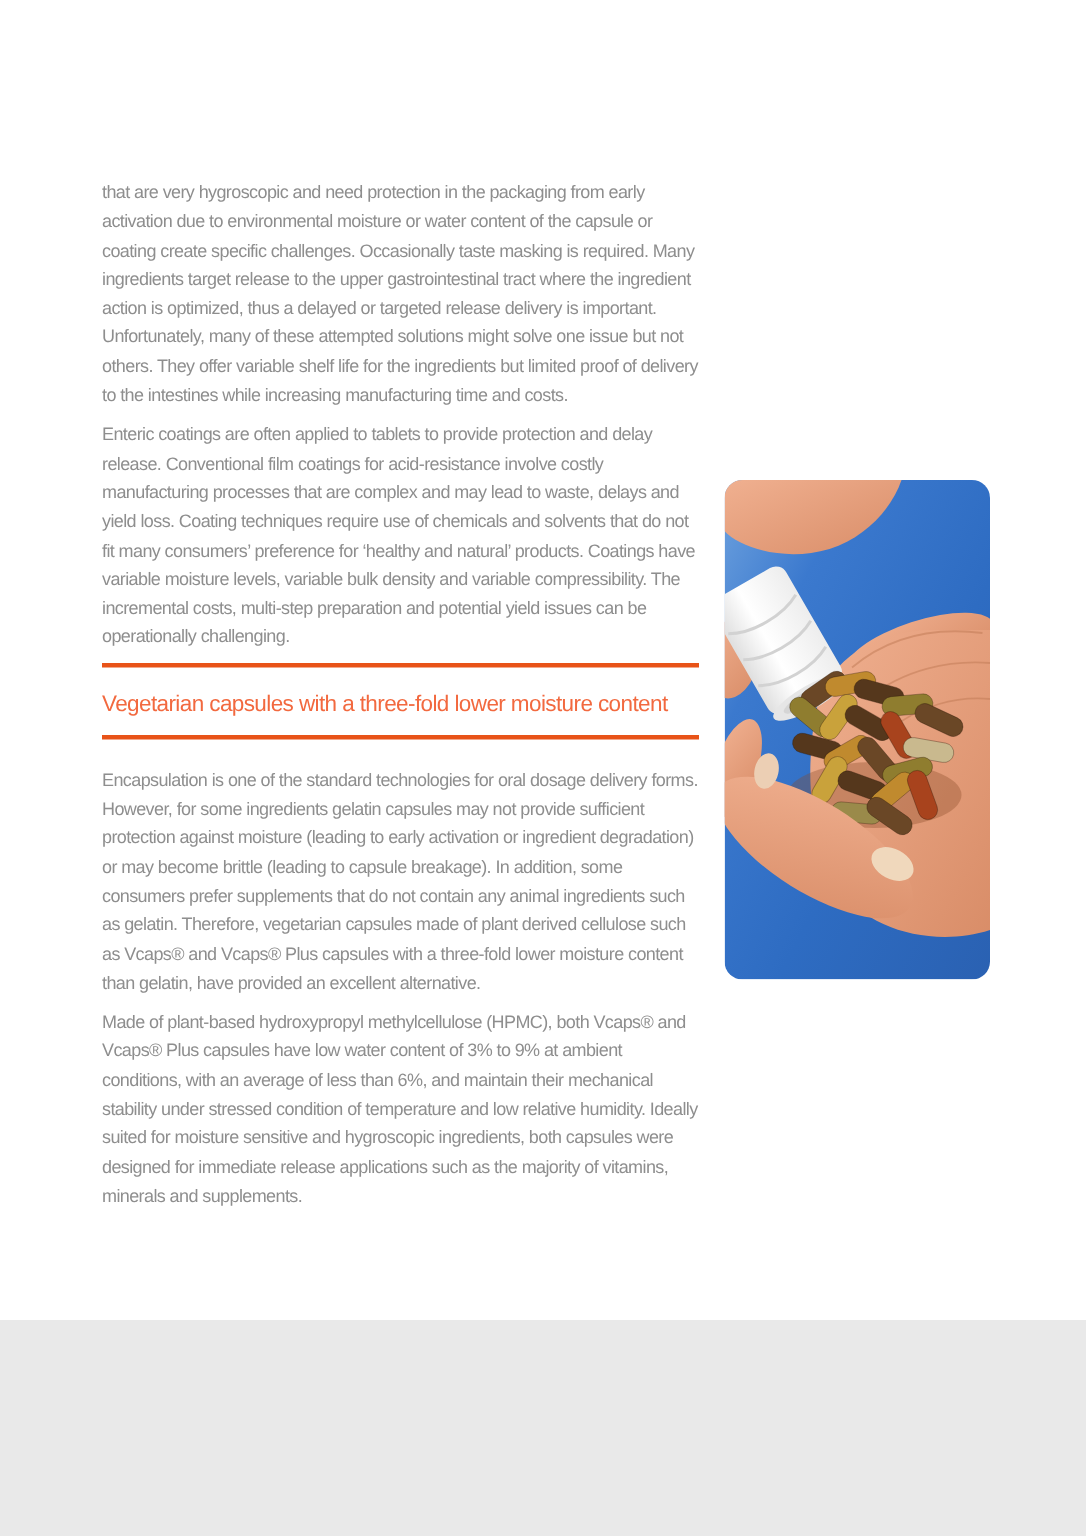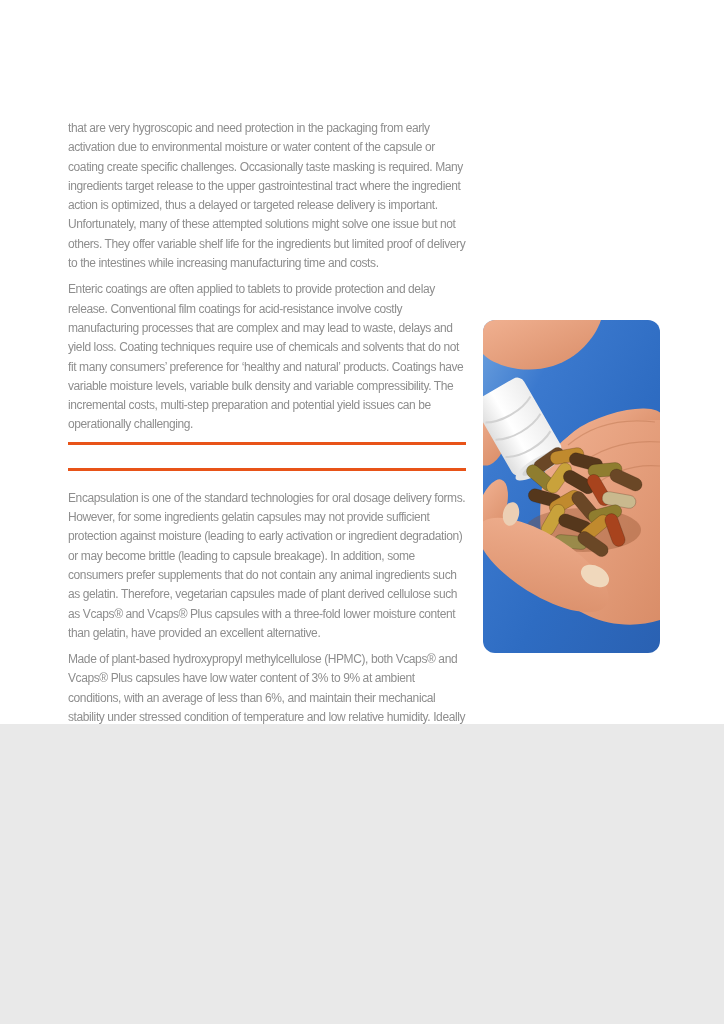"that are very hygroscopic and" .page { height: 724px -> 880px }
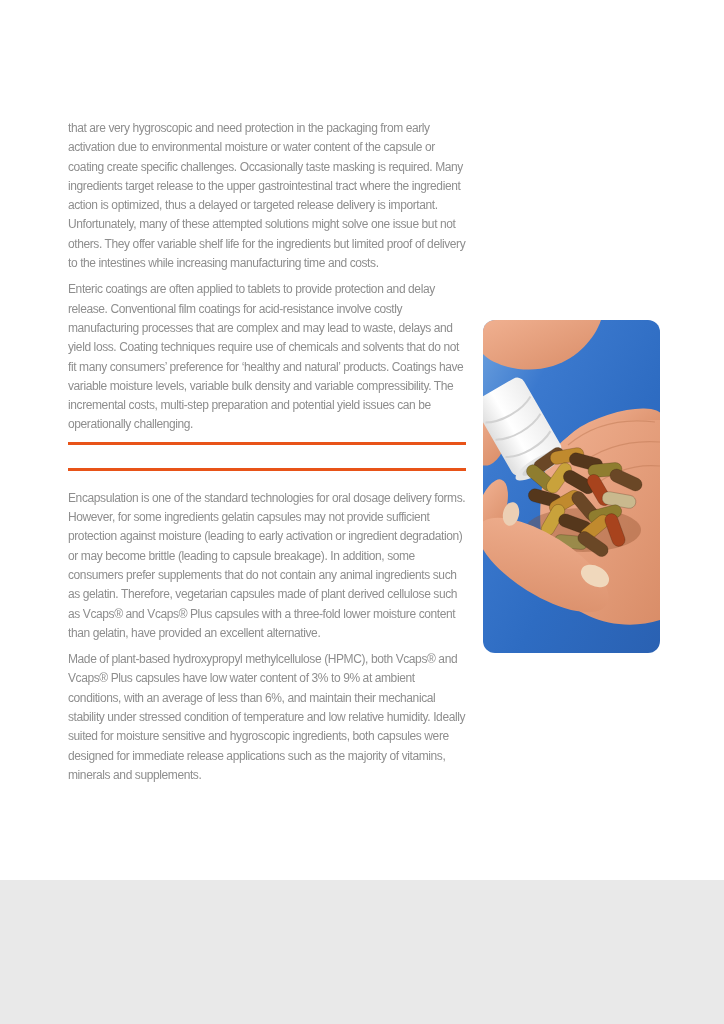"Vegetarian capsules with a three-fold" div.line { html: none -> <div>Vegetarian capsules with a three-fold lower moisture content</div> }
